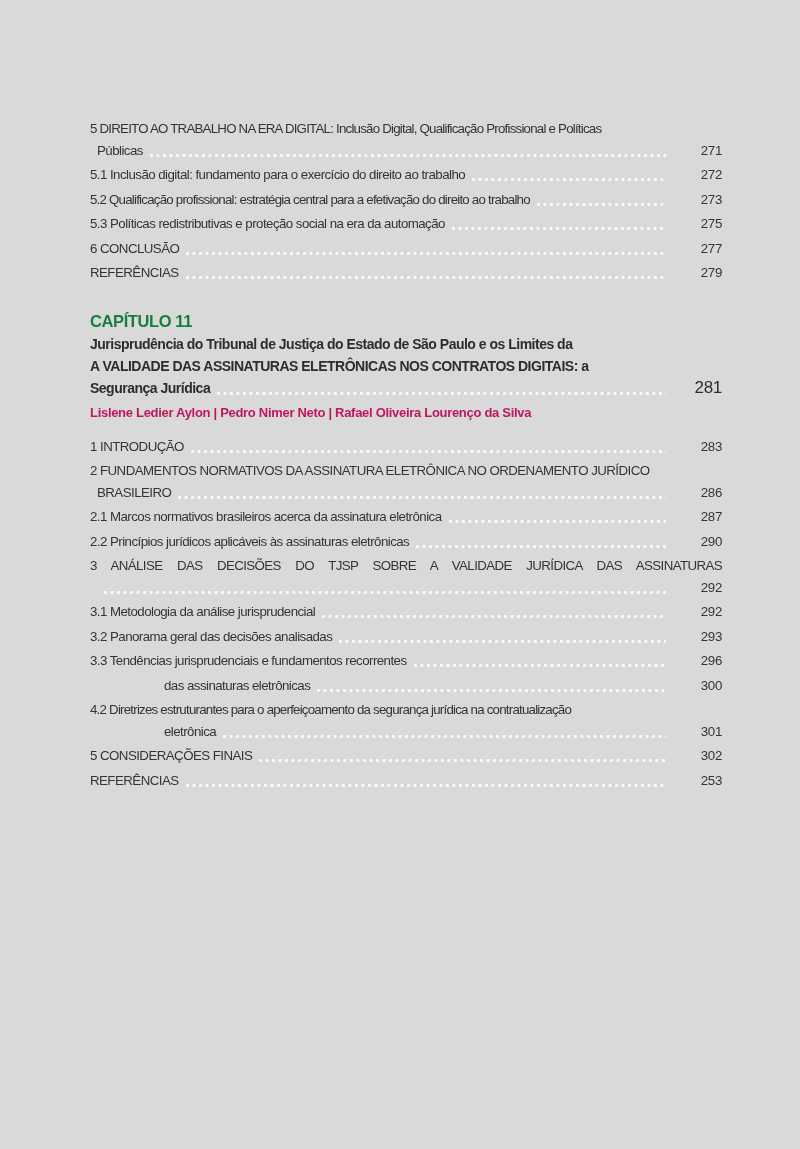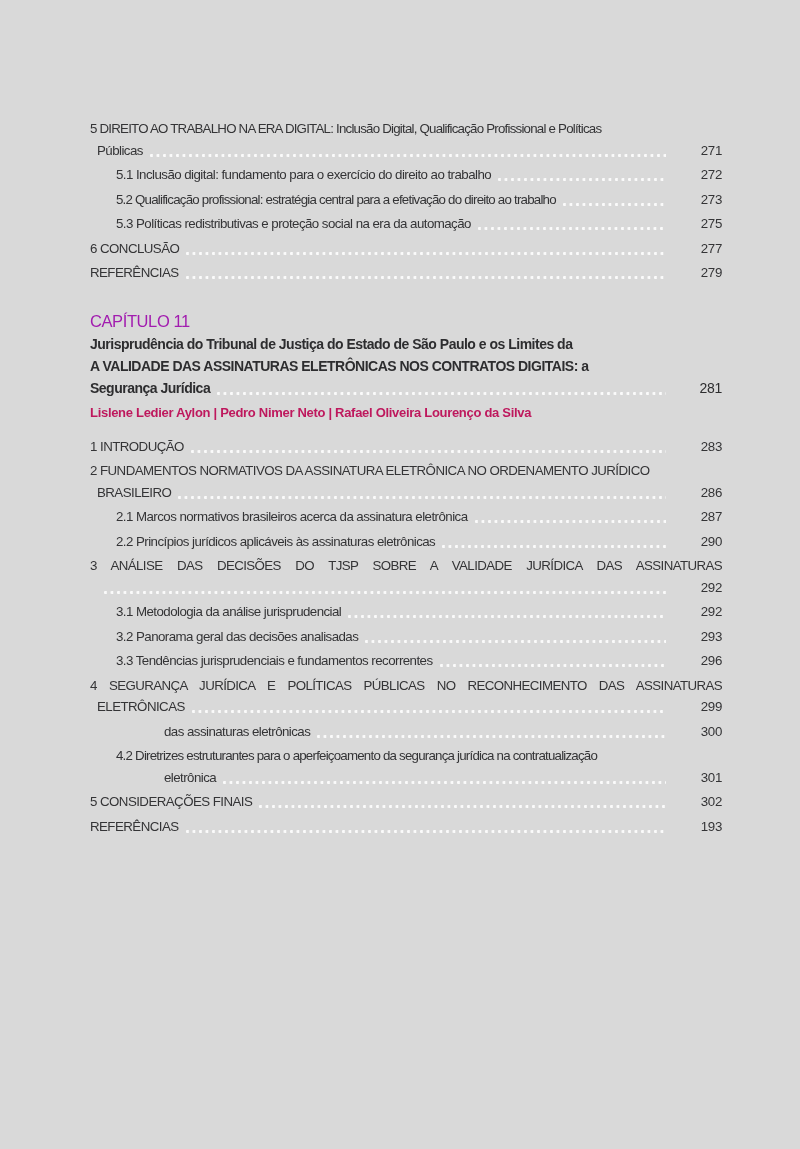"5.1 Inclusão digital: fundamento para" .l1 { margin-left: 26px -> none }
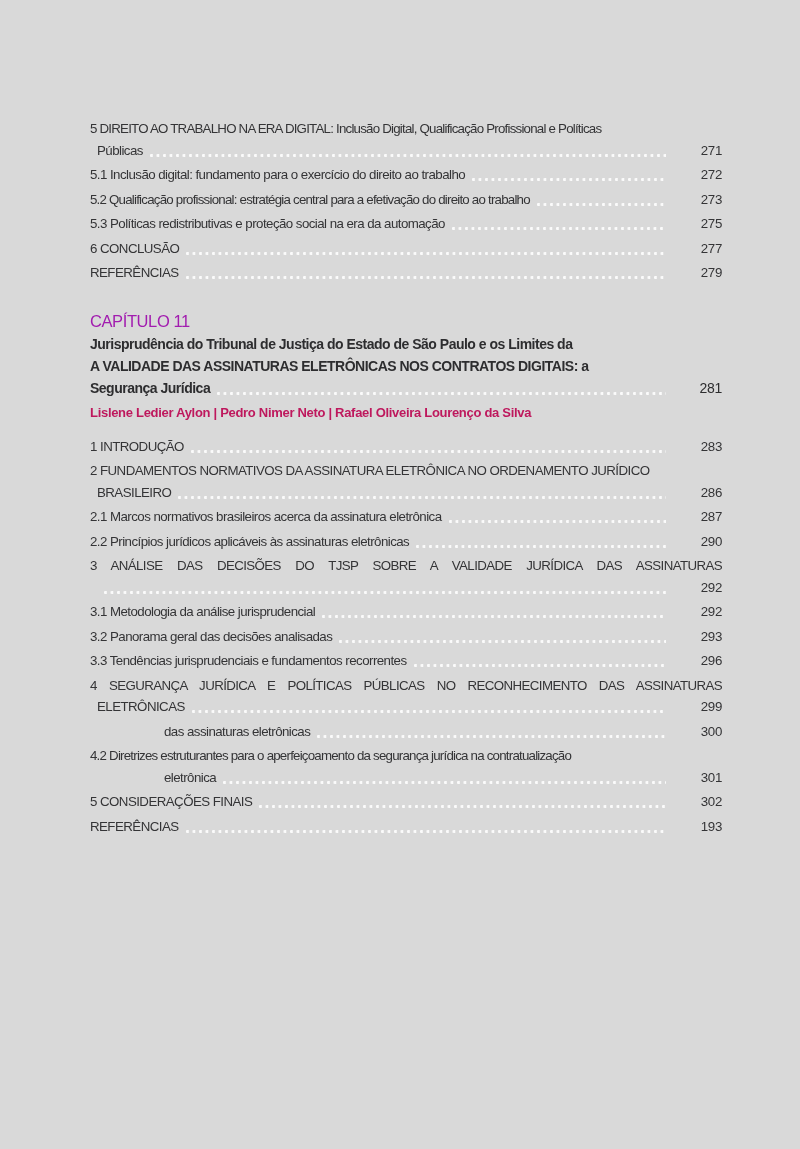"CAPÍTULO 11" .kicker { color: #a21caf -> #15803d; font-weight: 400 -> 700 }
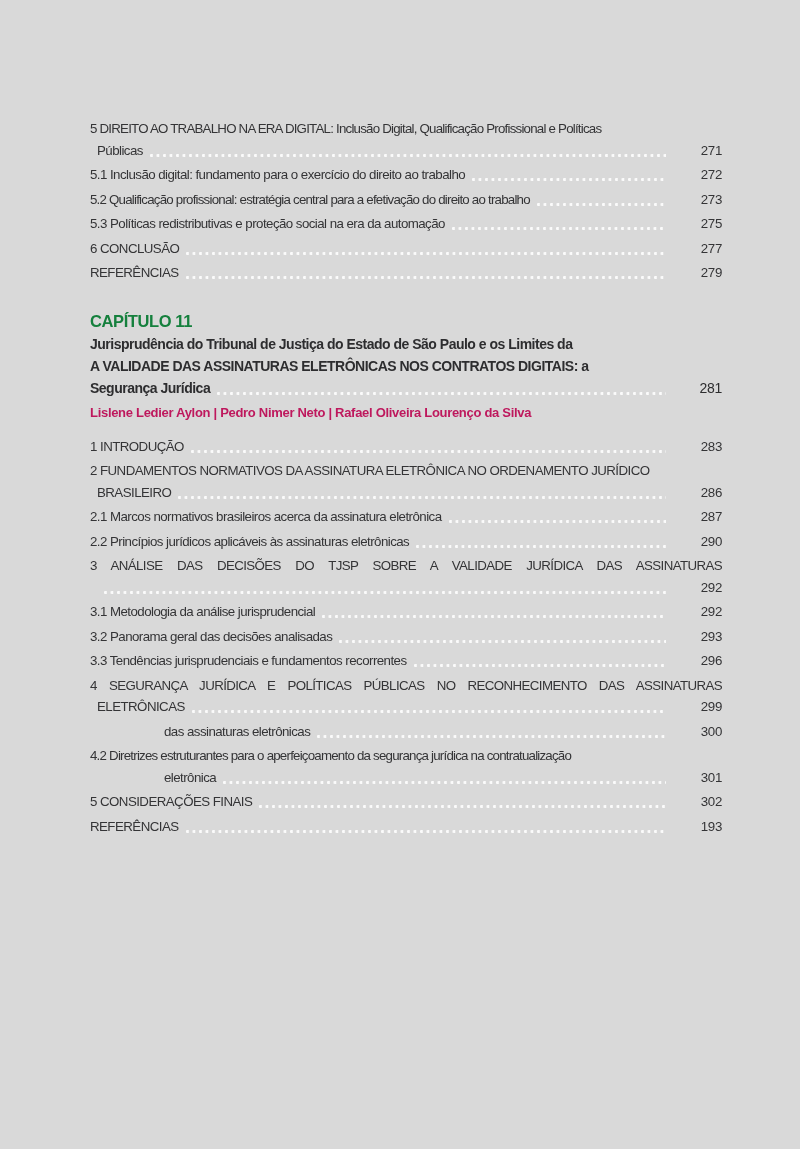"281" .title-block .pg { font-size: 14px -> 17px }
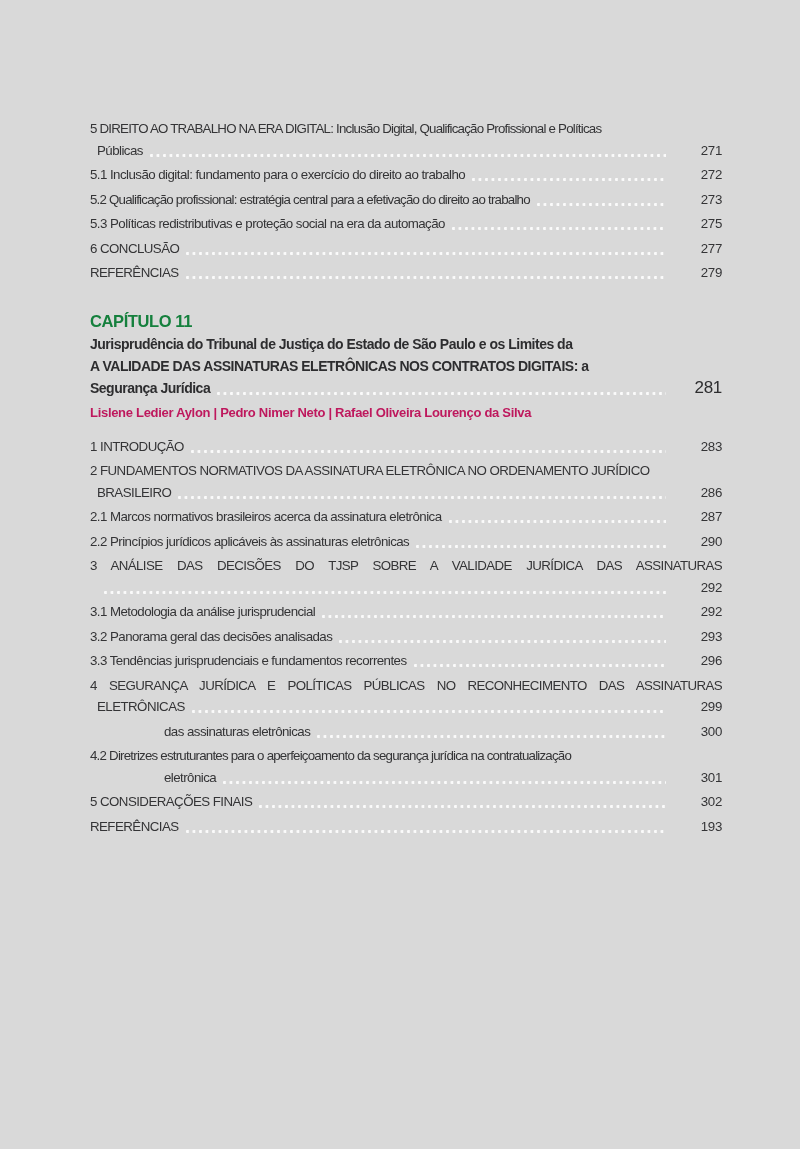"4 SEGURANÇA JURÍDICA E POLÍTICAS" div.entry { html: <div> <div> <span>4 SEGURANÇA JURÍDICA E POLÍTICAS PÚBLICAS NO RECONHECIMENTO DAS ASSINATURAS</span> </div> <div> <span>ELETRÔNICAS</span> <span></span> <span>299</span> </div> </div> -> none }
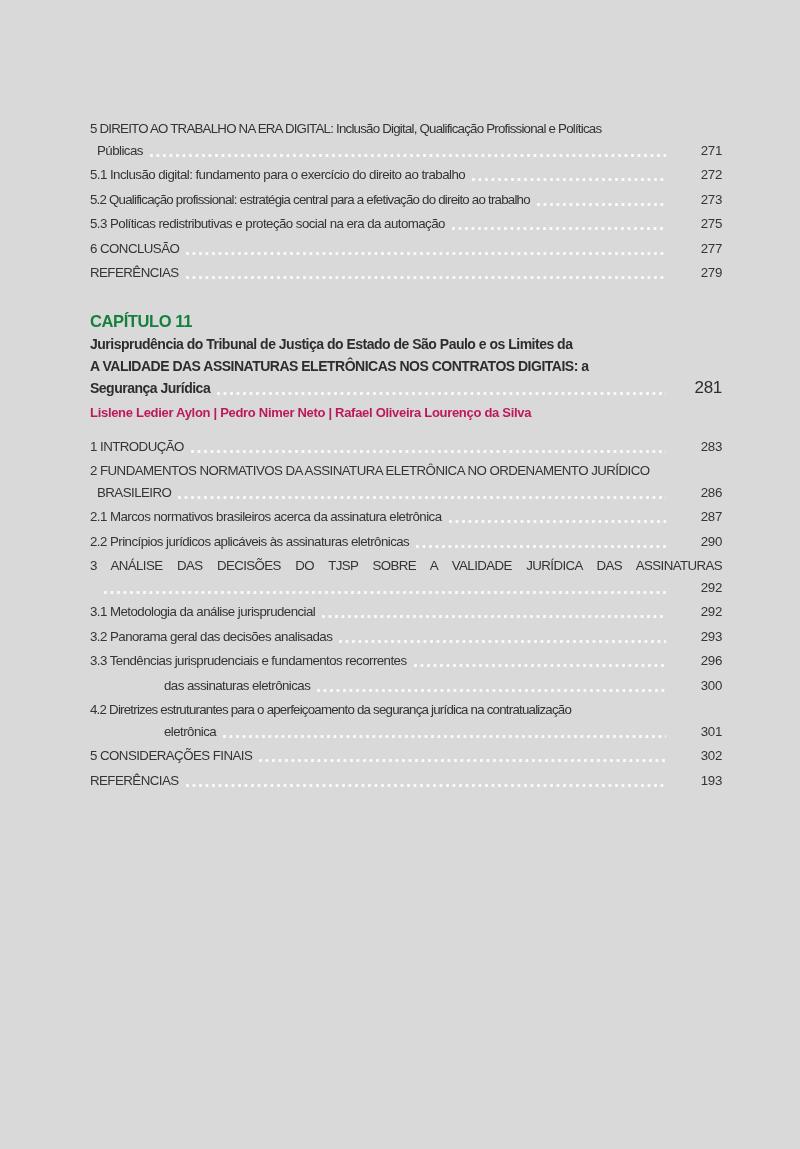"193" span.pg { text: 193 -> 253 }
